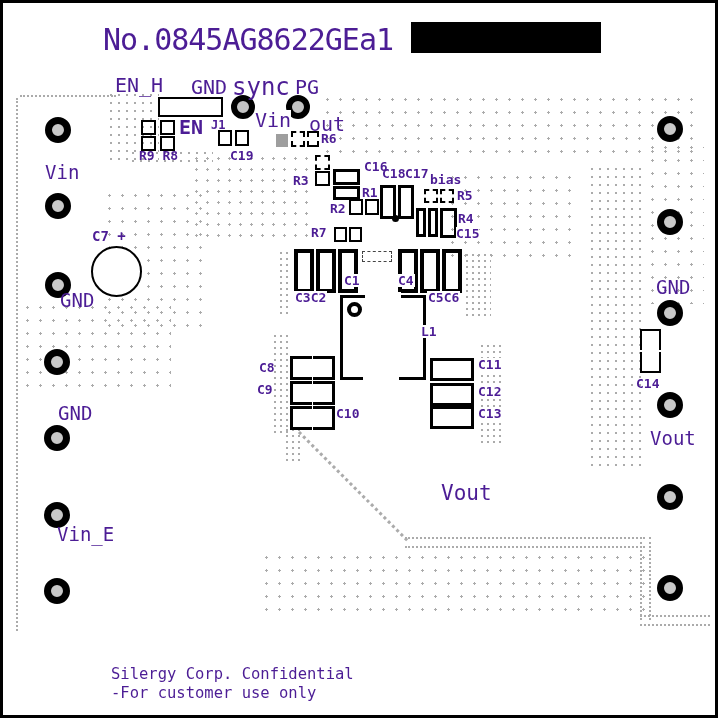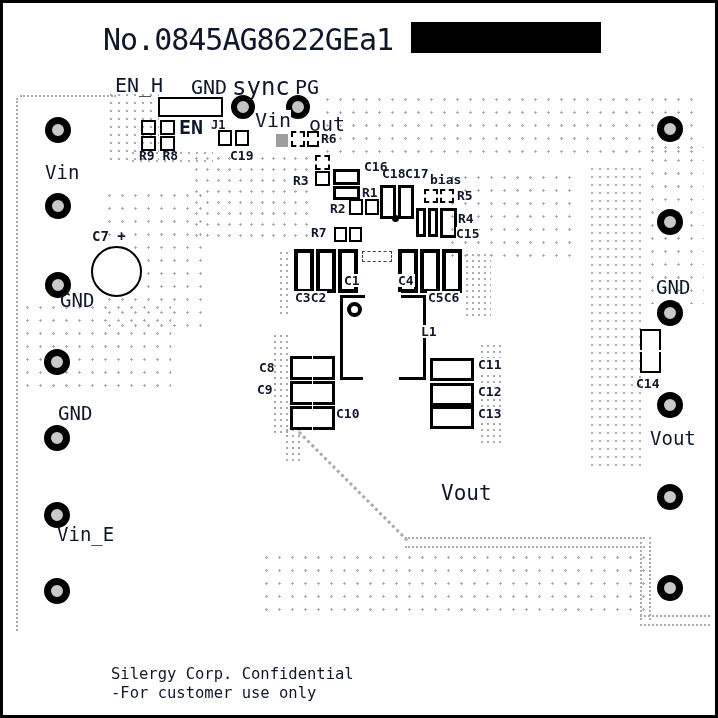"No.0845AG8622GEa1" .t { color: #0f172a -> #4c1d95 }
